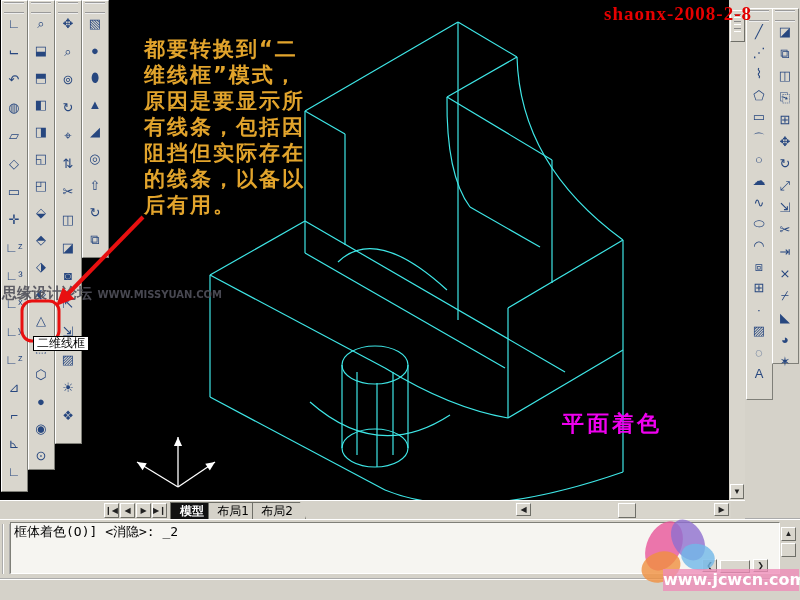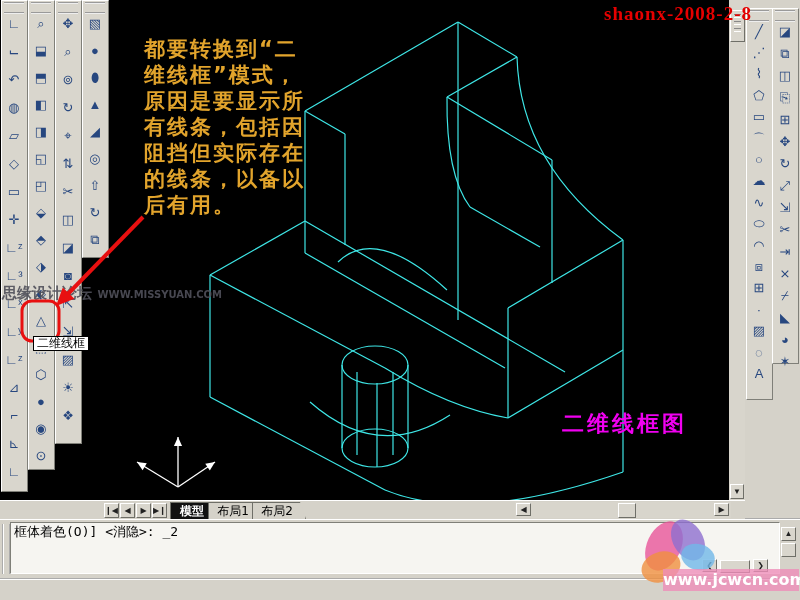"二维线框图" div.abs { text: 二维线框图 -> 平面着色 }
